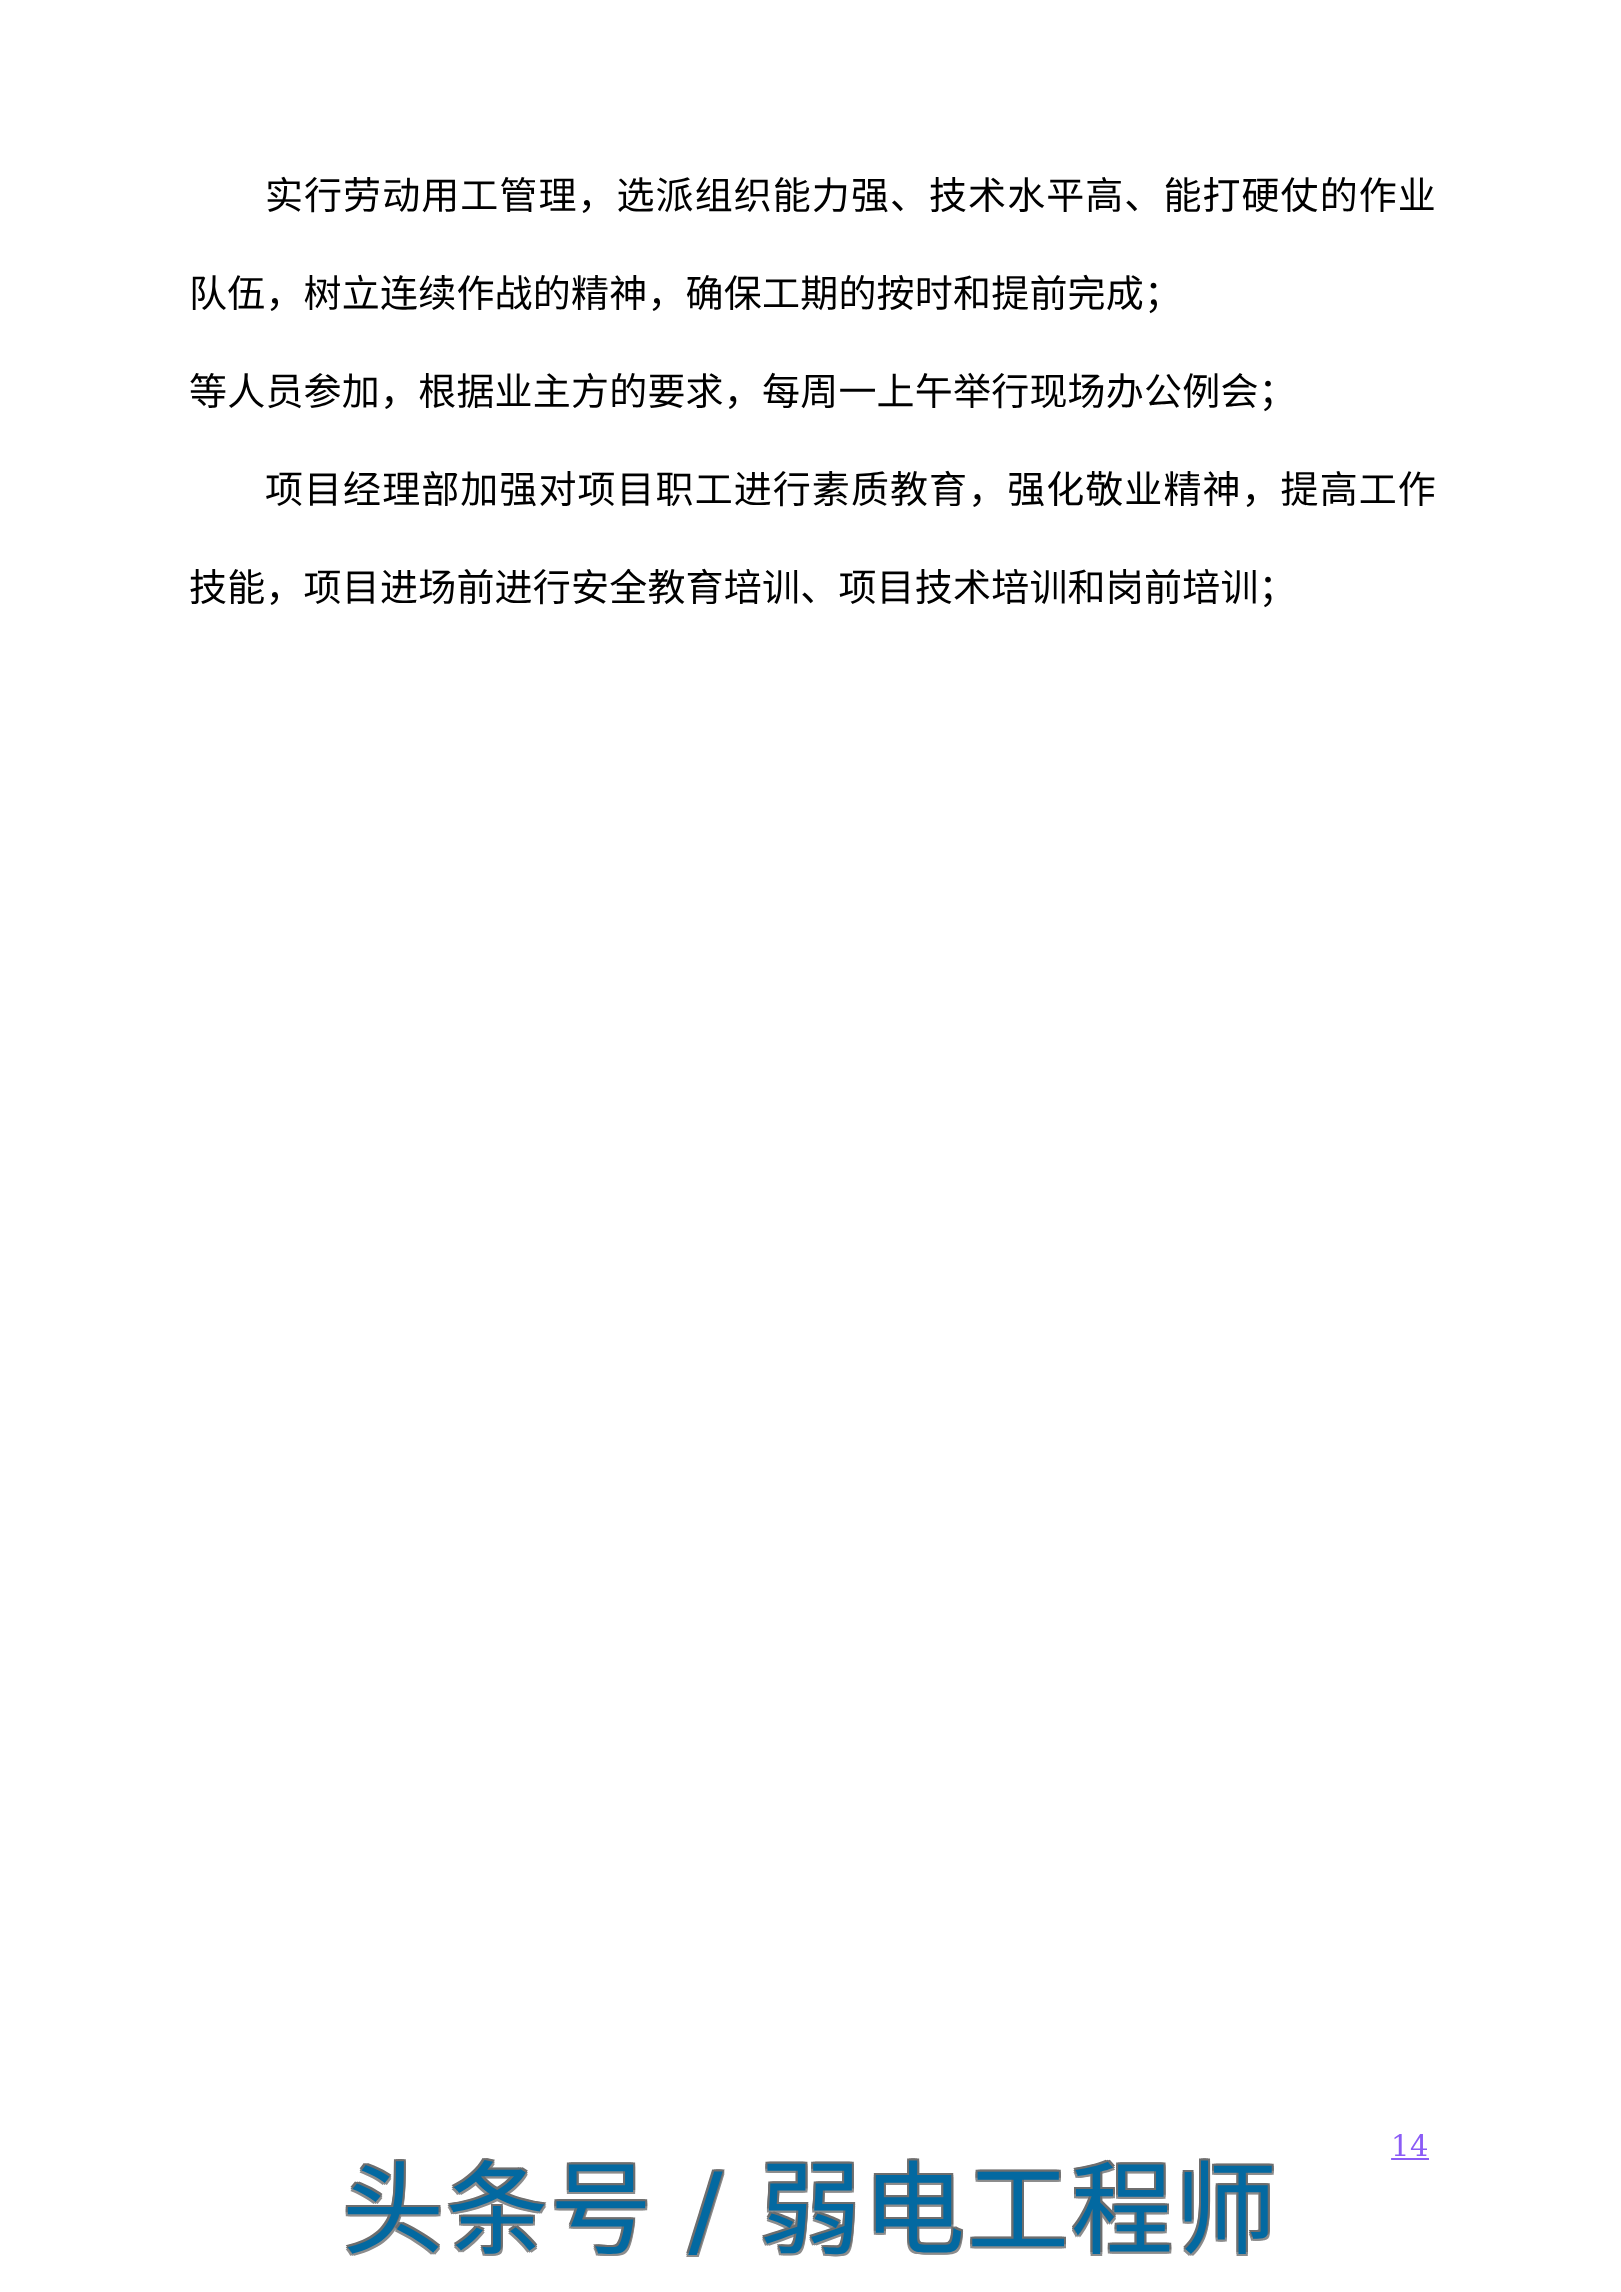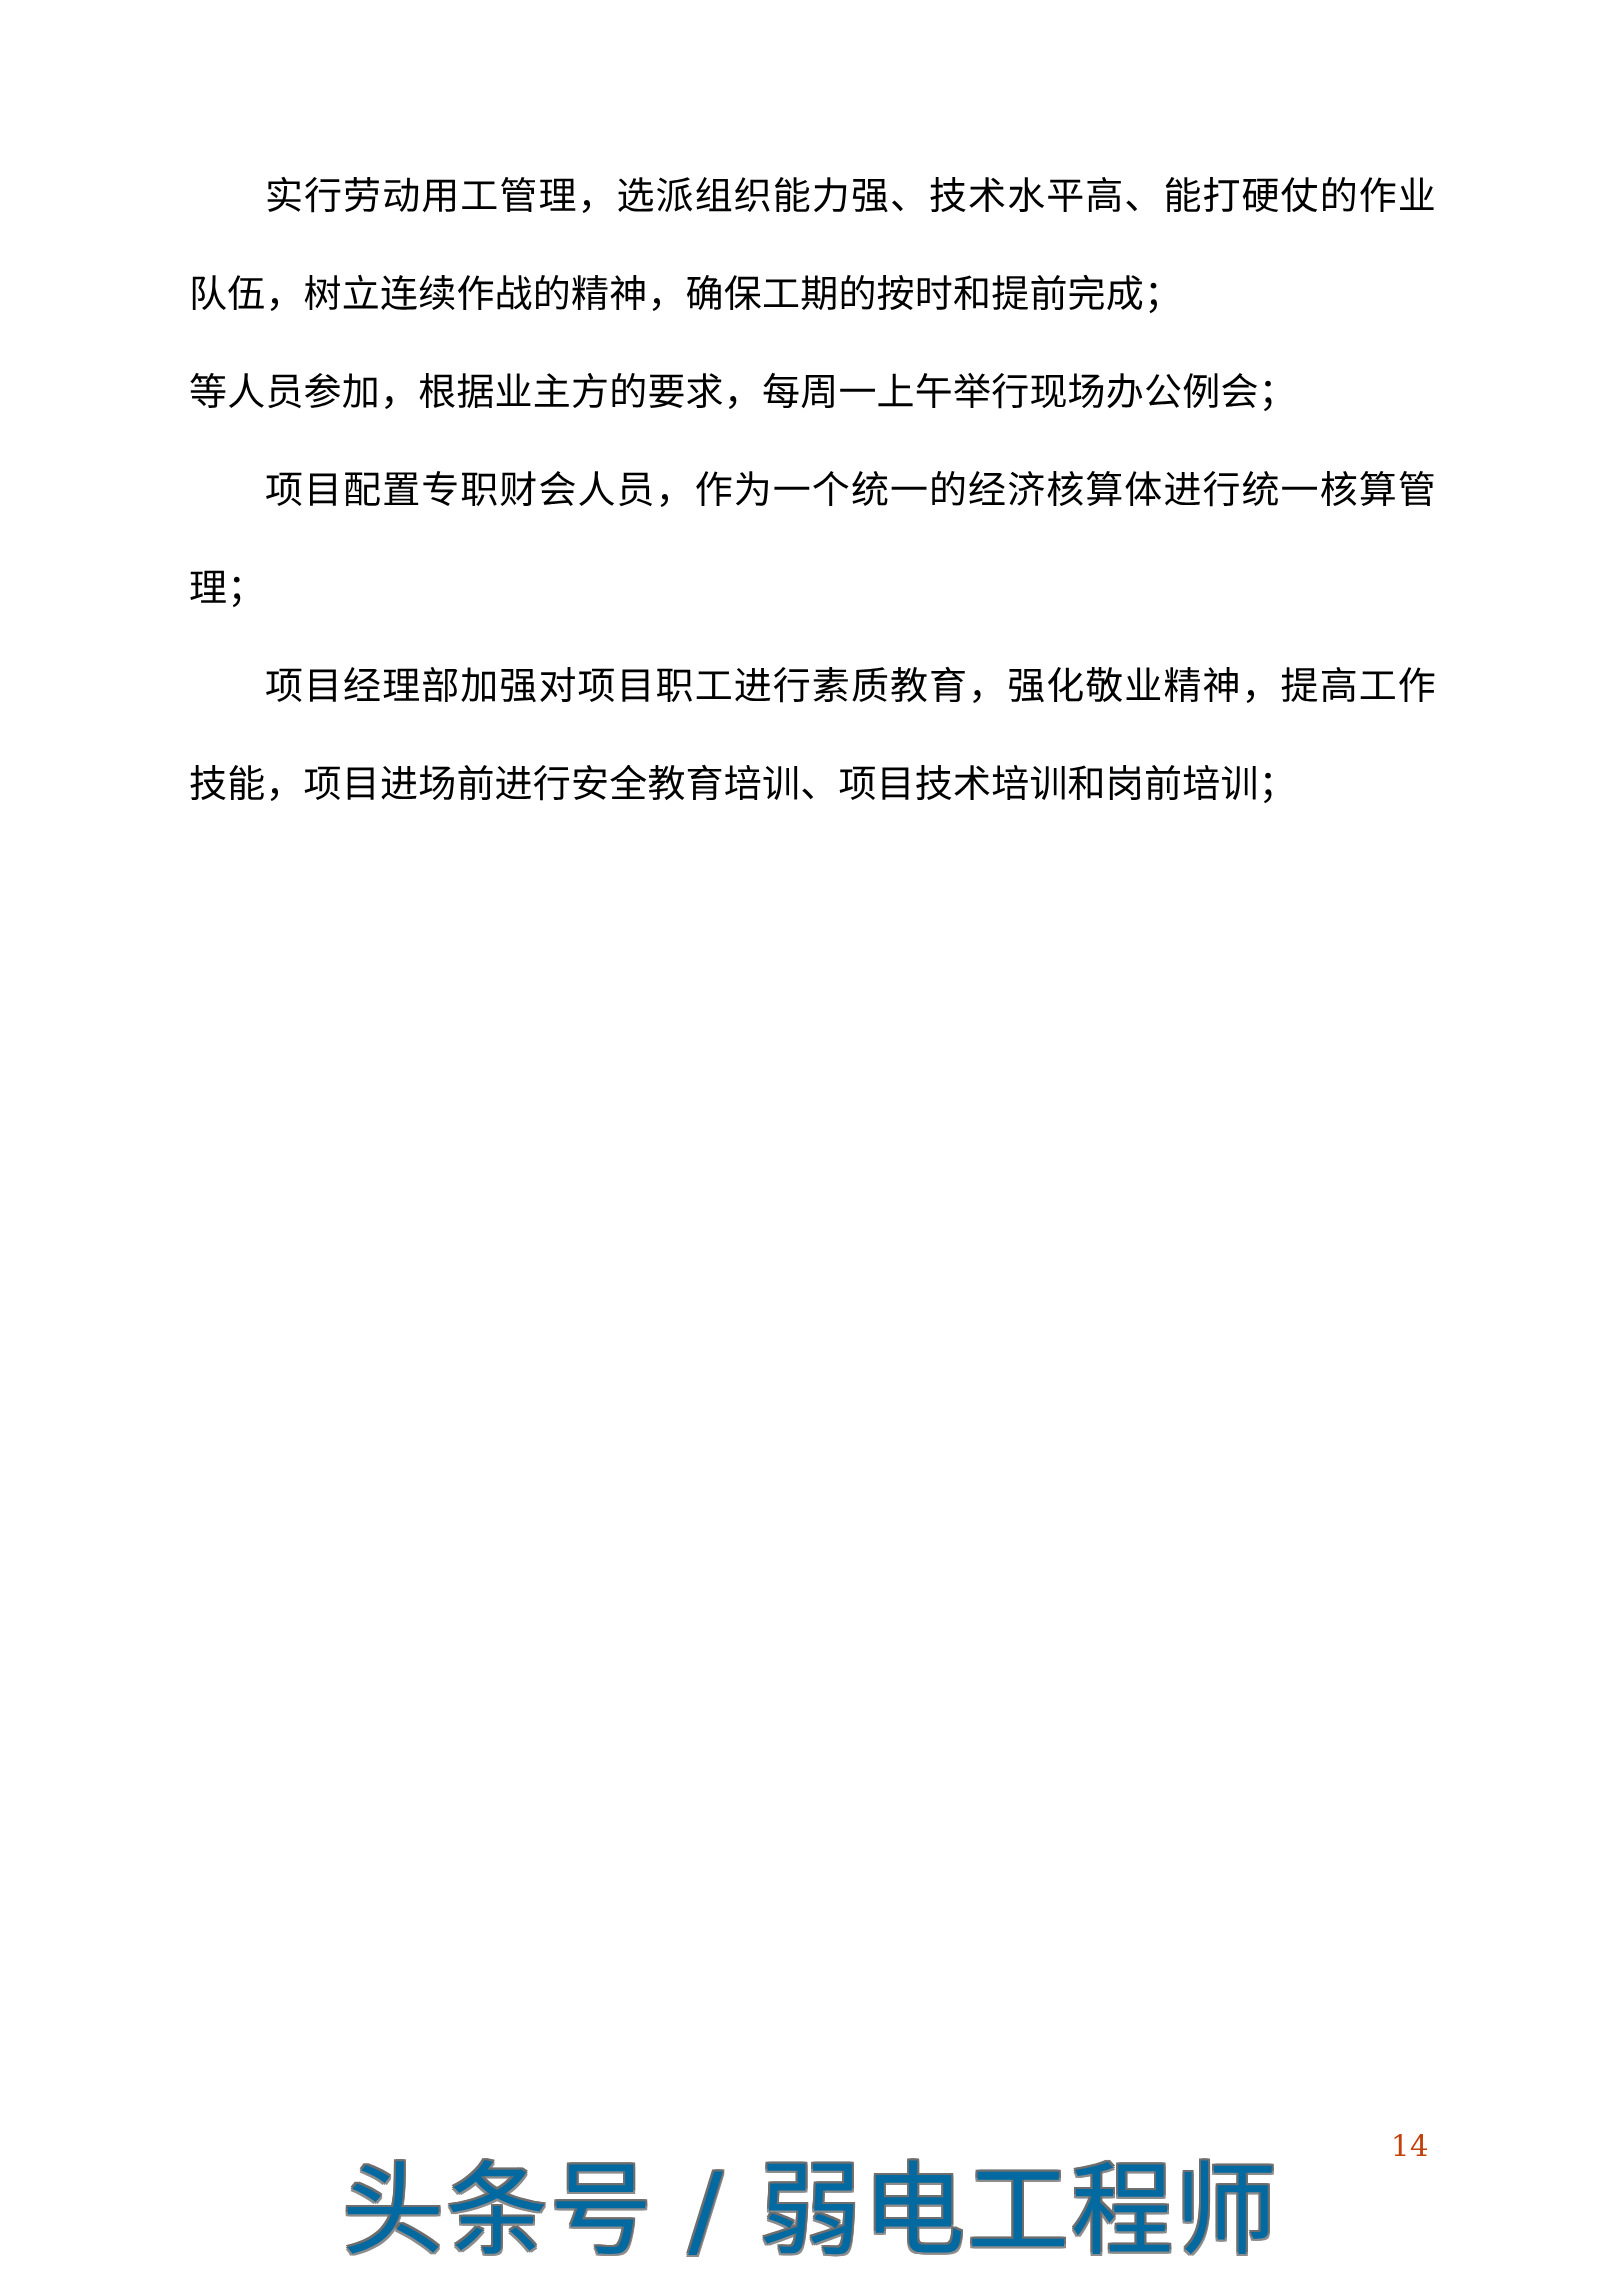"项目配置专职财会人员，作为一个统一的经济核算体进行统一核算管理；" p.para { html: <p>项目配置专职财会人员，作为一个统一的经济核算体进行统一核算管理；</p> -> none }
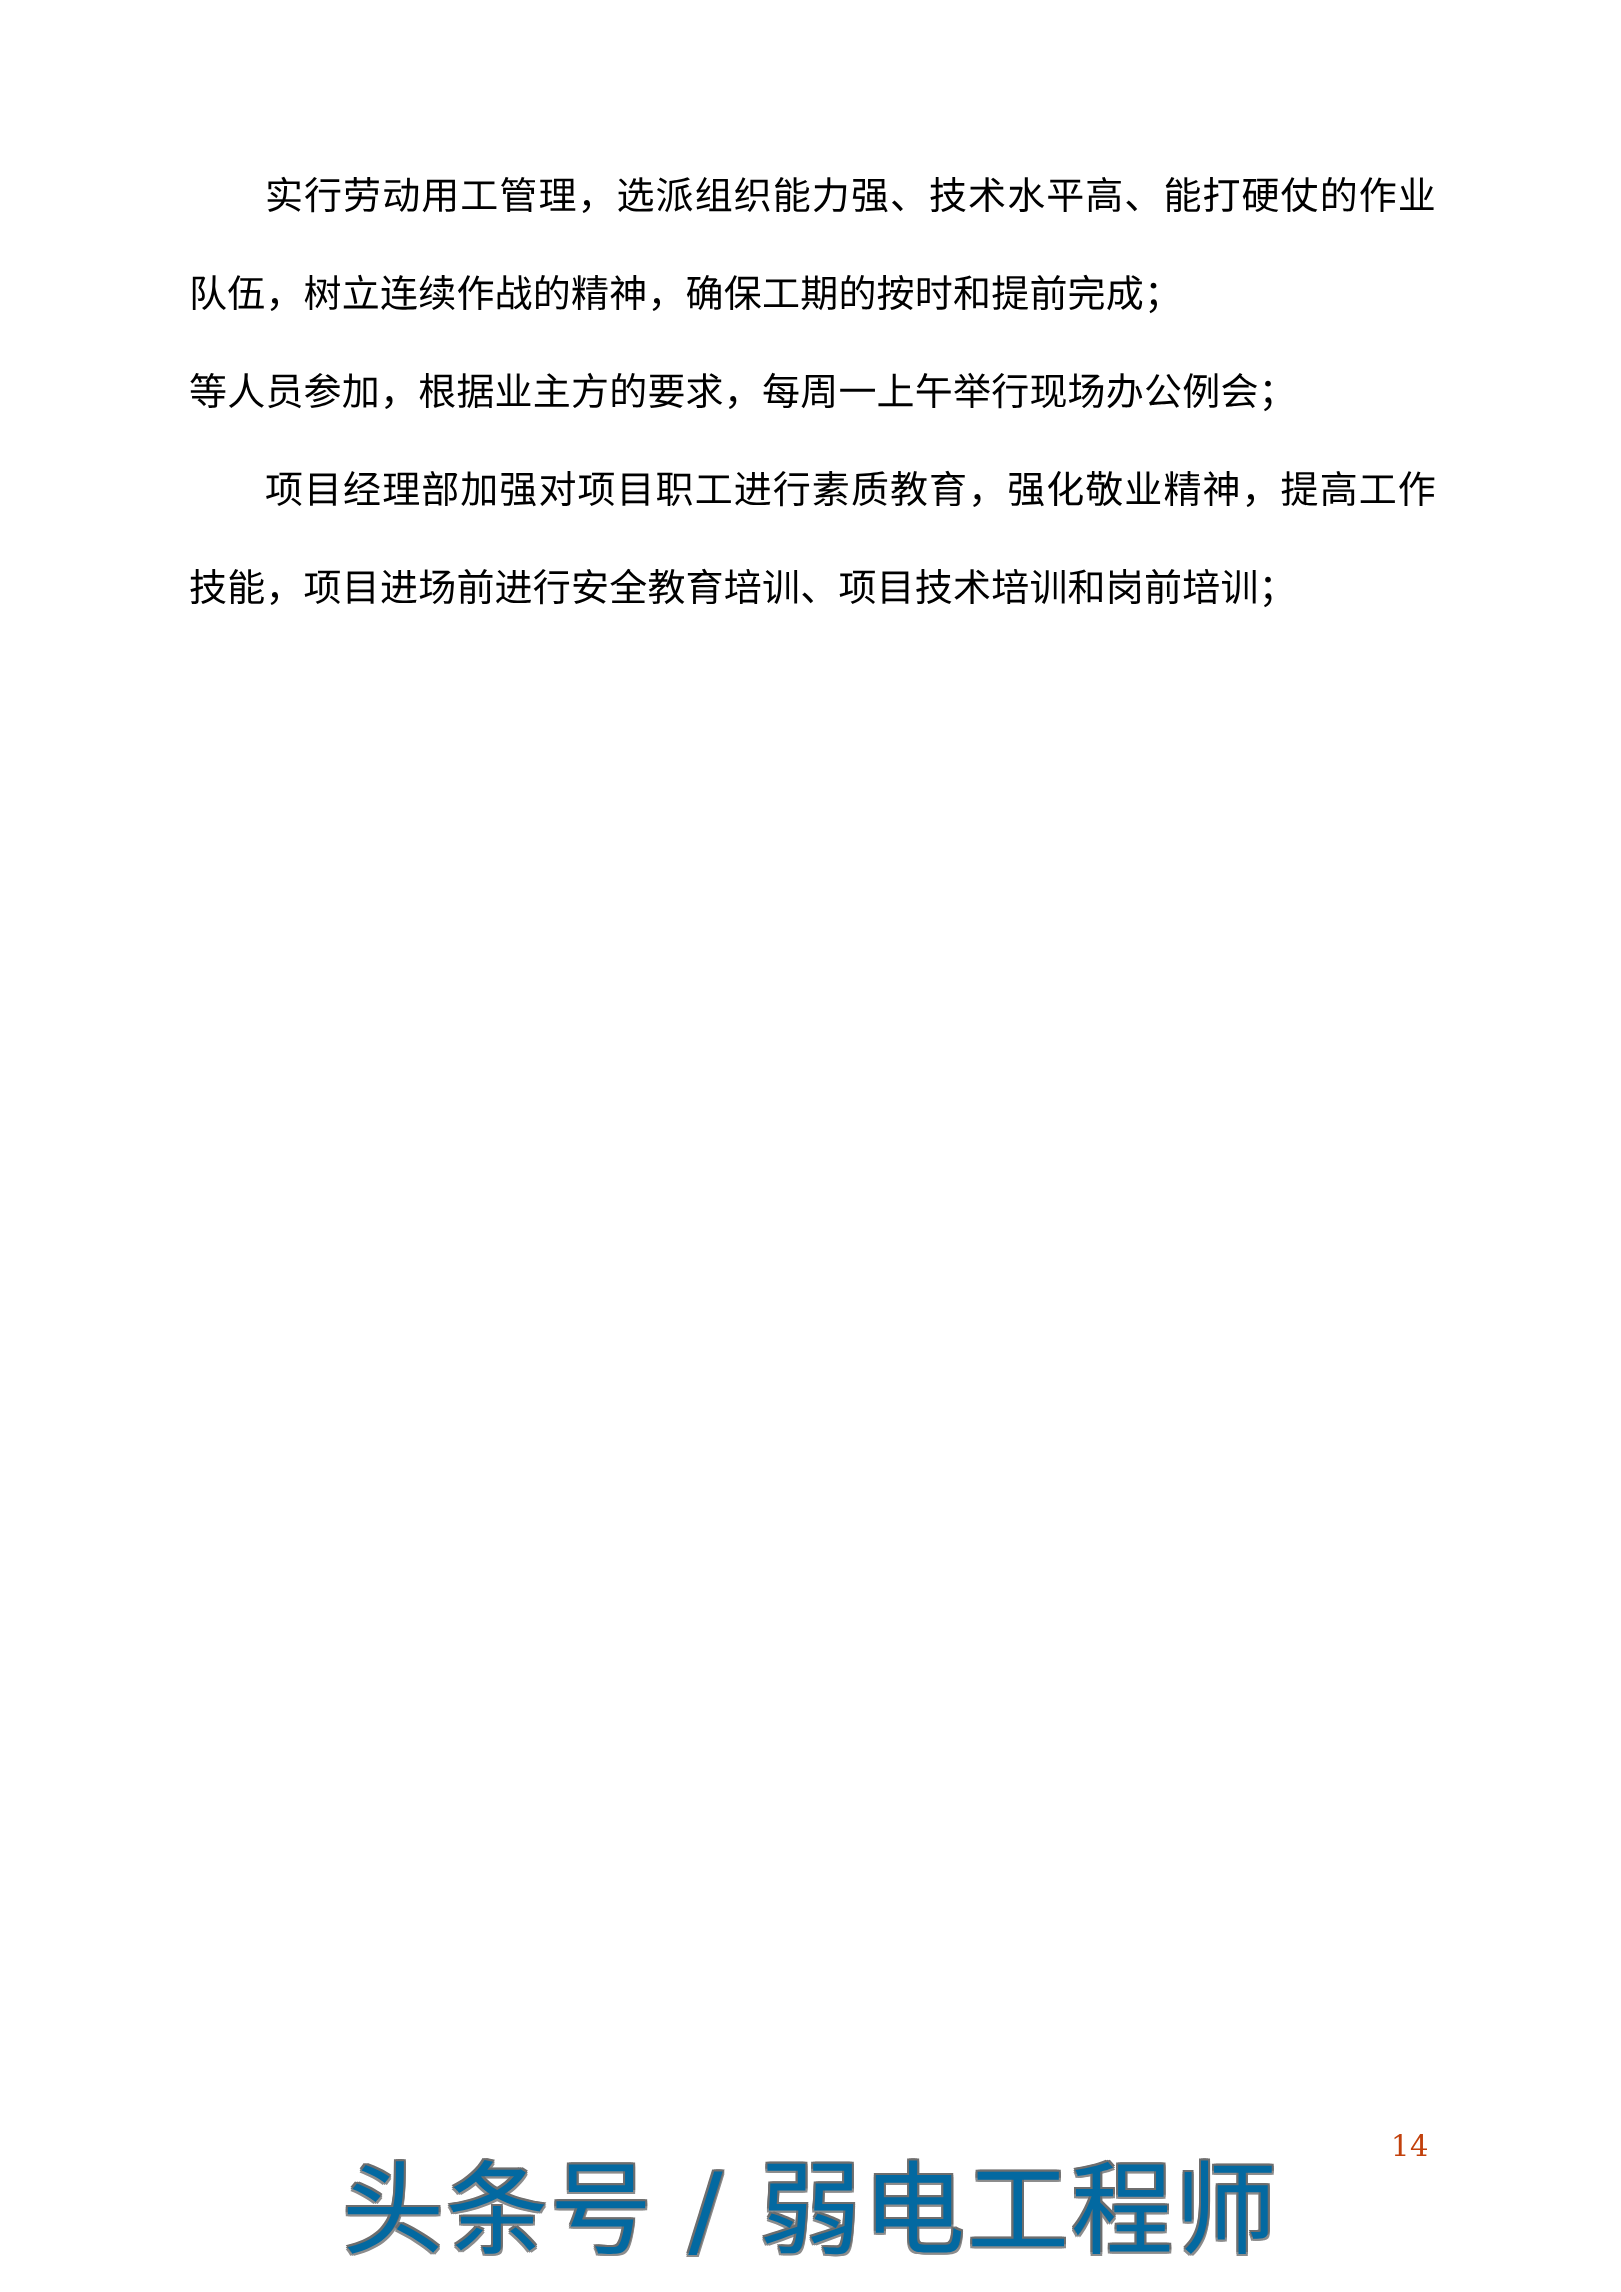"14" .page-number { color: #c2410c -> #8b5cf6; text-decoration: none -> underline }
